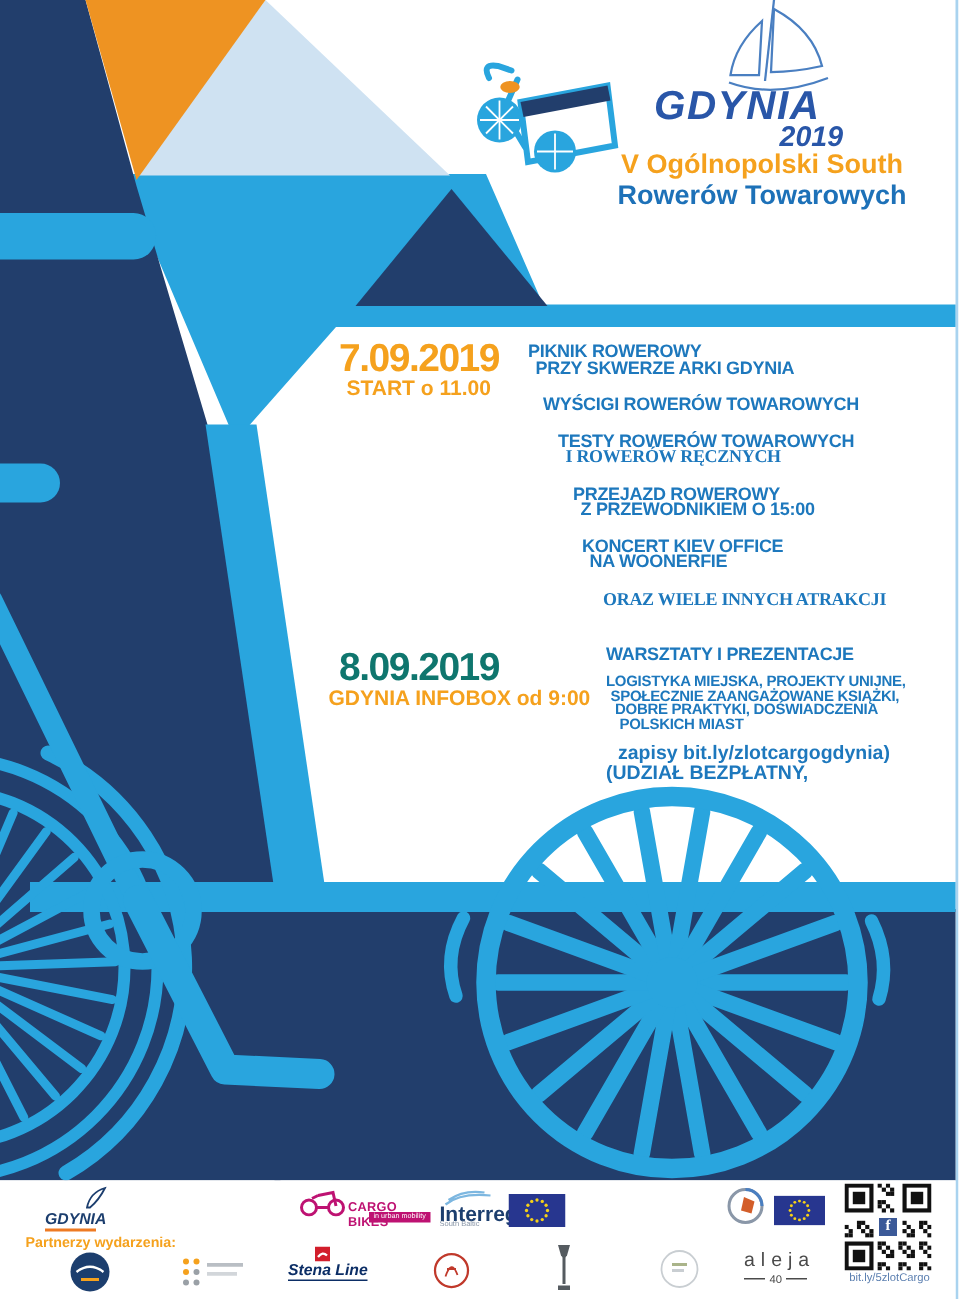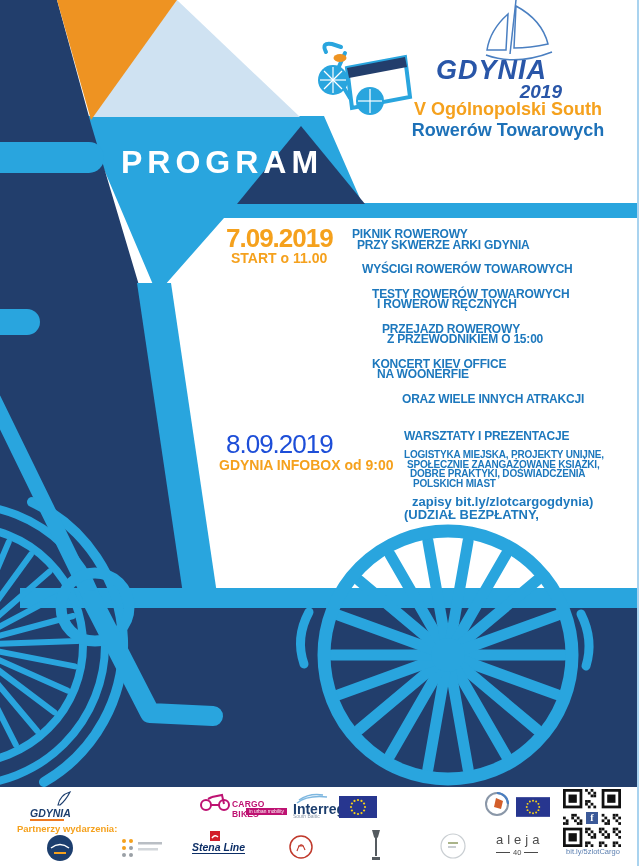"PROGRAM" div.abs { html: <div>PROGRAM</div> -> none }
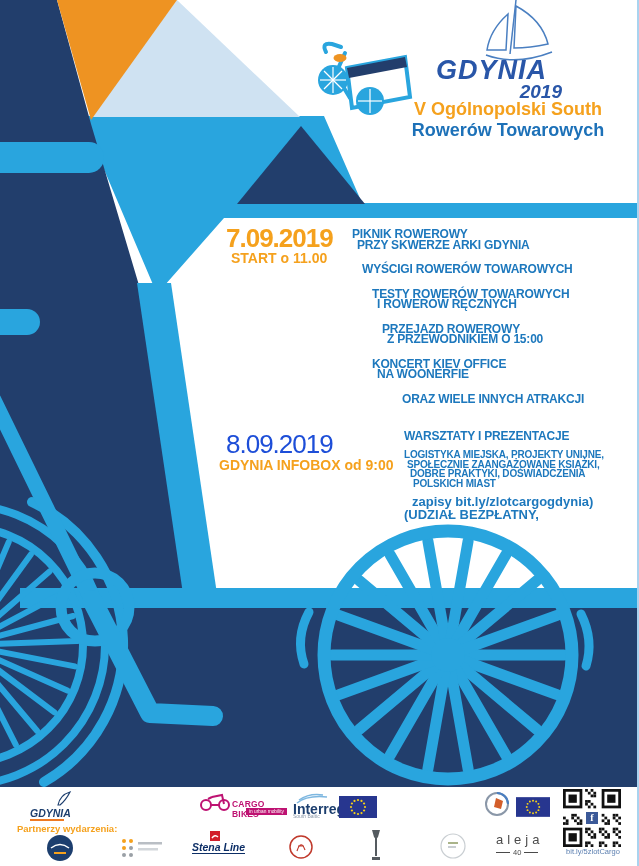"I ROWERÓW RĘCZNYCH" div { font-family: none -> Liberation Serif, serif }
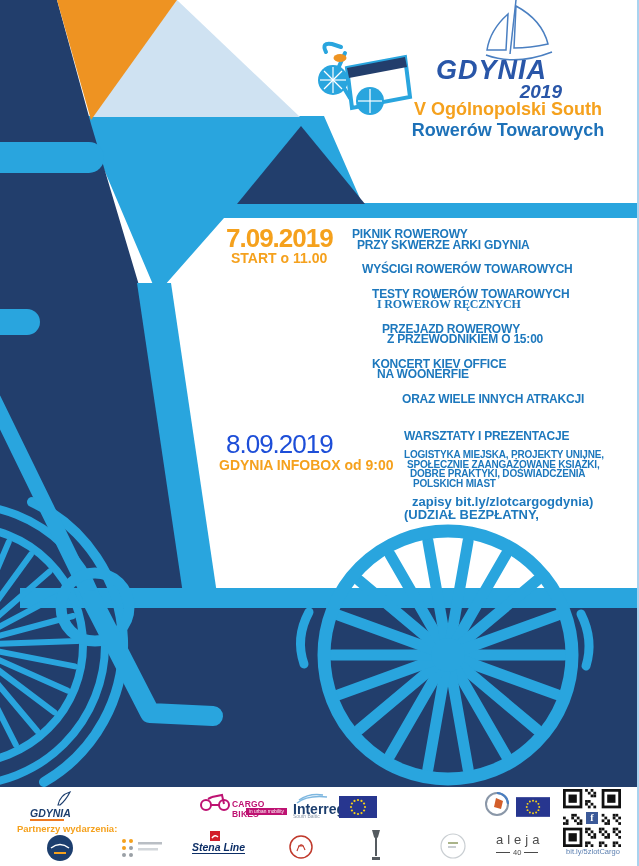"KONCERT KIEV OFFICE" div.ev { margin-left: 20px -> 36px }
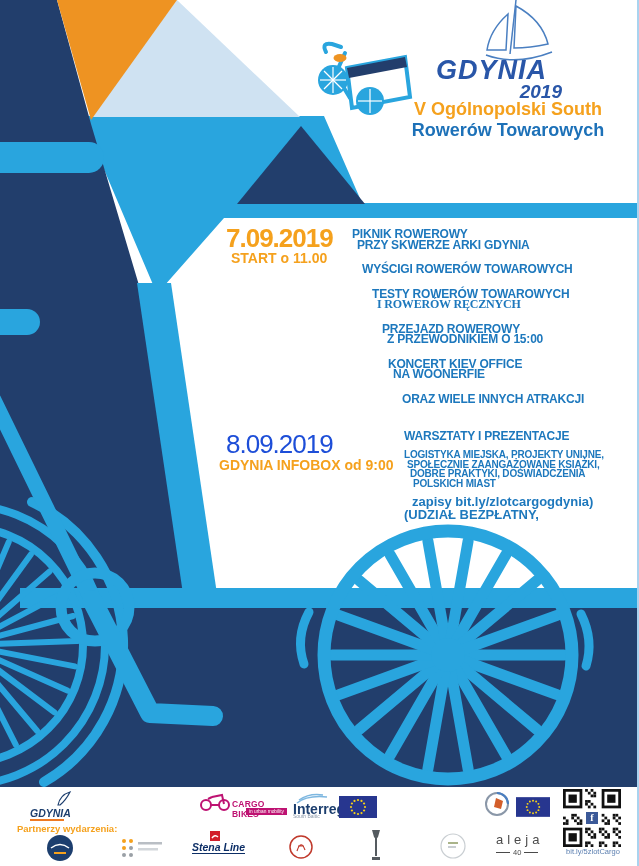"ORAZ WIELE INNYCH ATRAKCJI" div { font-family: none -> Liberation Serif, serif }
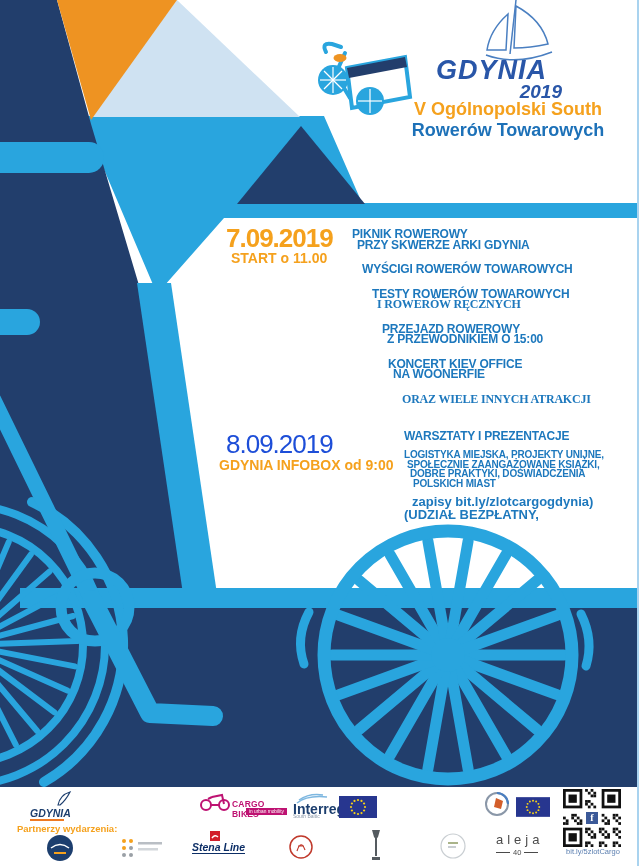"8.09.2019" .d2 { color: #1d4ed8 -> #0f766e; font-weight: 400 -> 700 }
